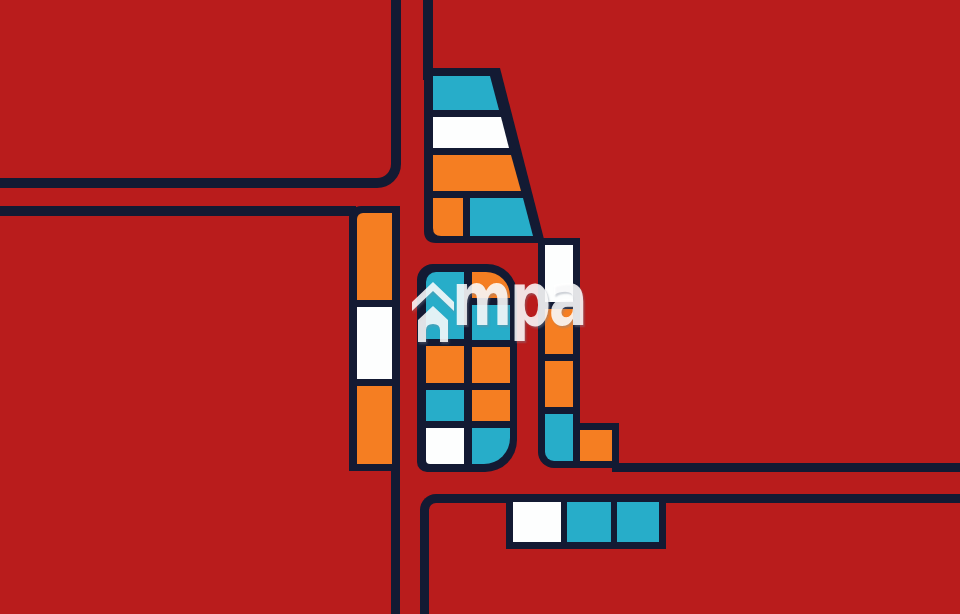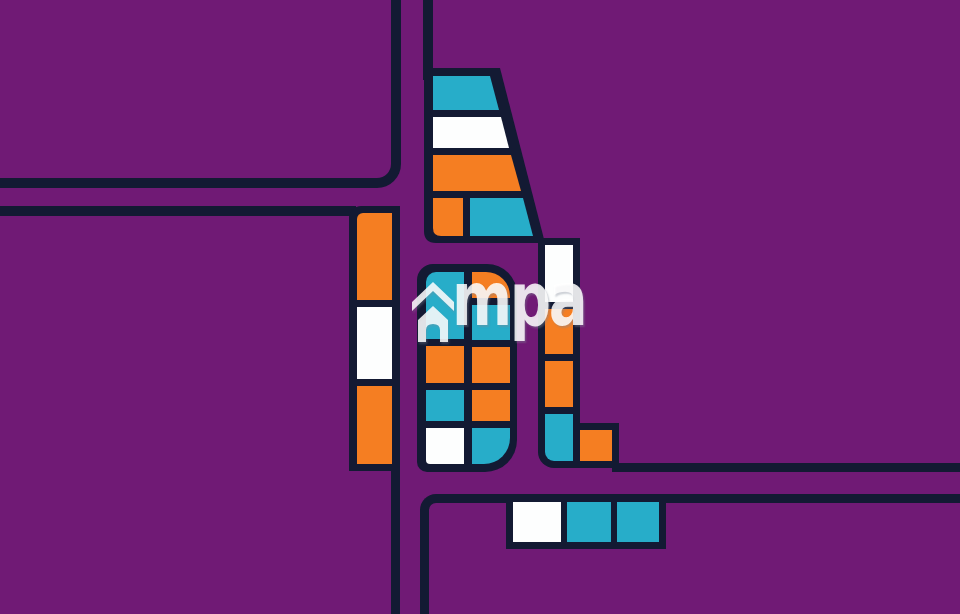"mpa" div { background: #701a75 -> #b91c1c }
